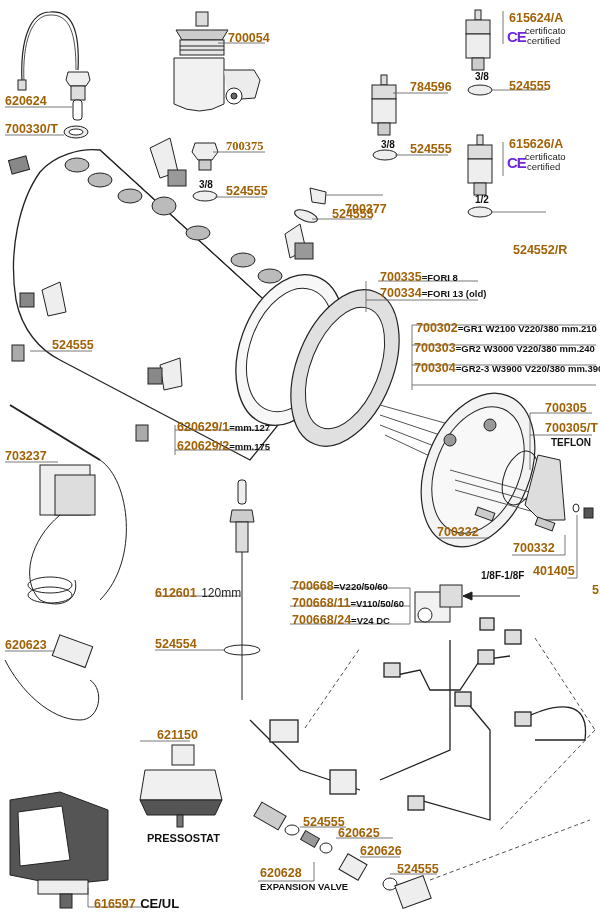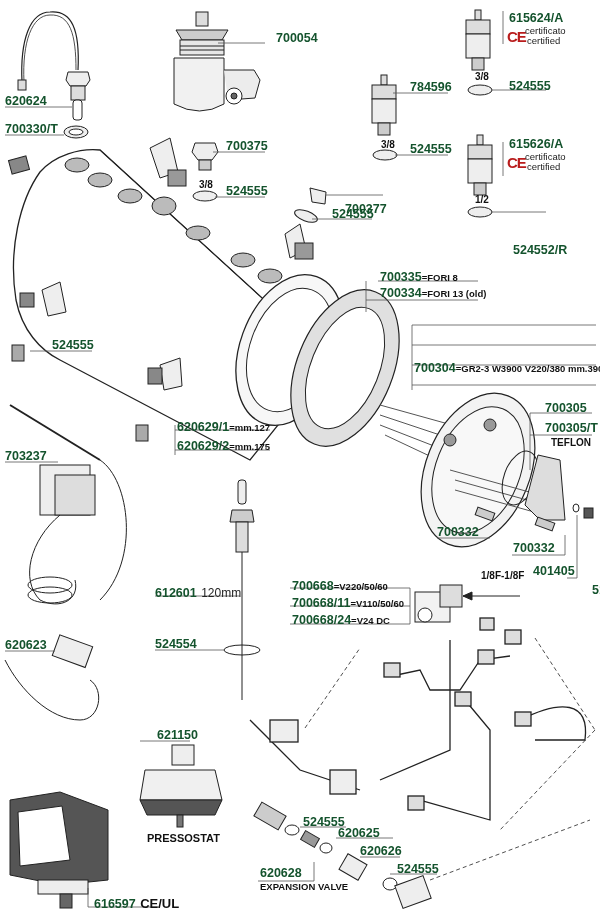"615624/A" .code { color: #14532d -> #a16207 }
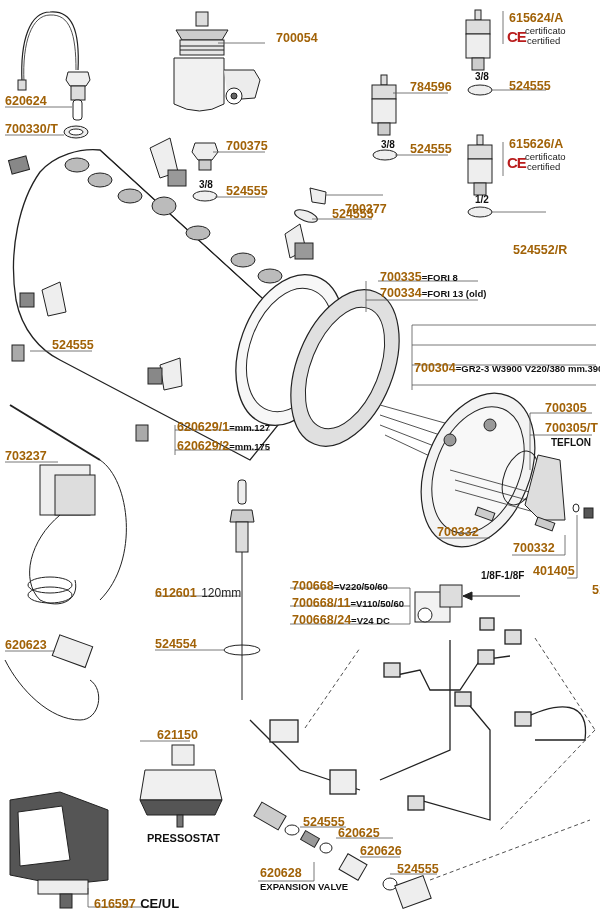"700054" span.lbl { margin-left: 48px -> none }
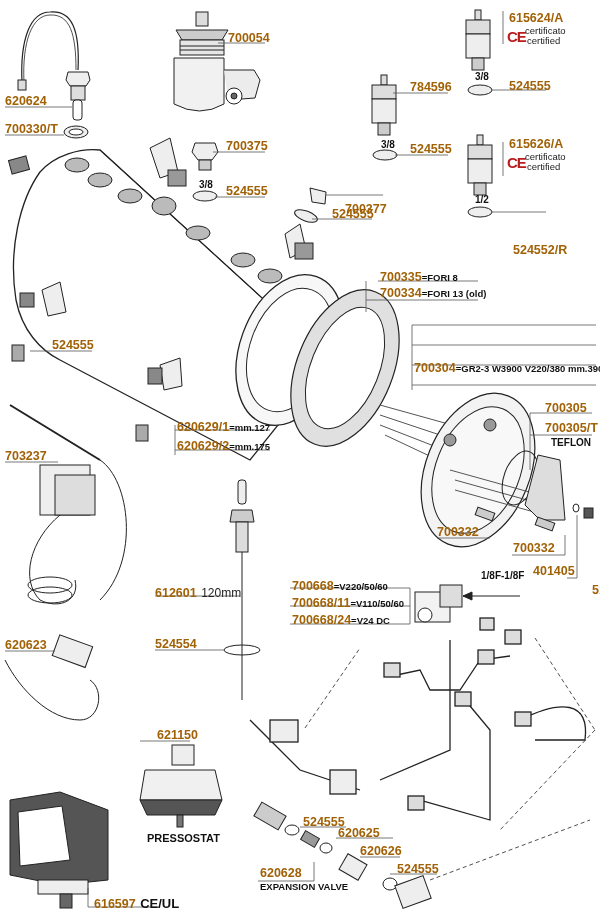"CE" .ce { color: #b91c1c -> #6d28d9 }
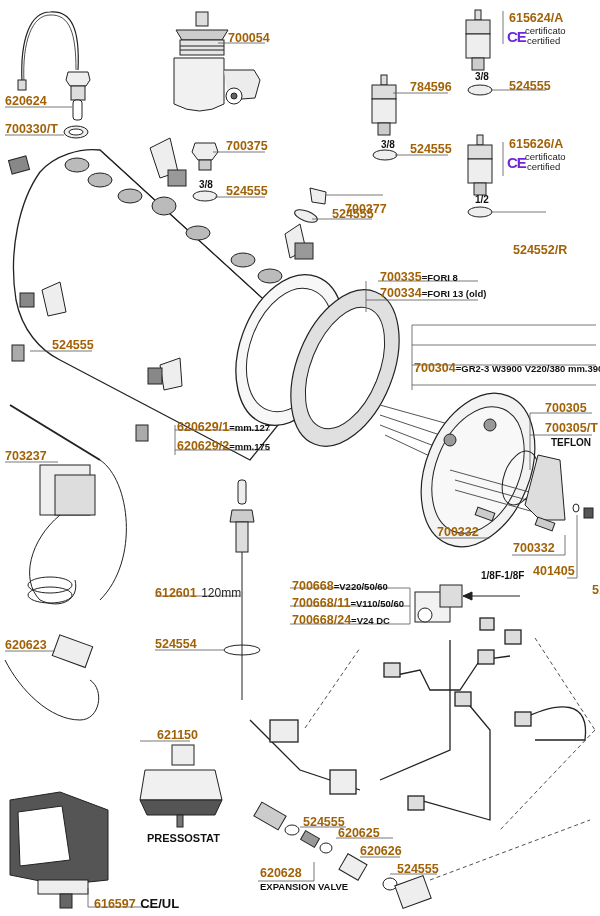"700375" span.lbl { font-family: none -> Liberation Serif, serif }
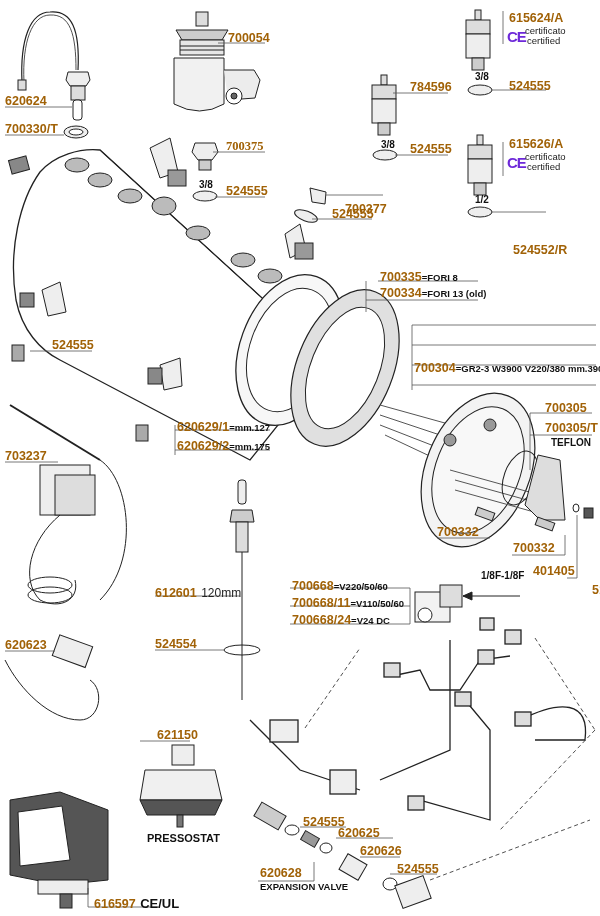"700302=GR1 W2100 V220/380 mm.210" span.lbl { html: none -> <span><span>700302</span><span>=GR1 W2100 V220/380 mm.210</span></span> }
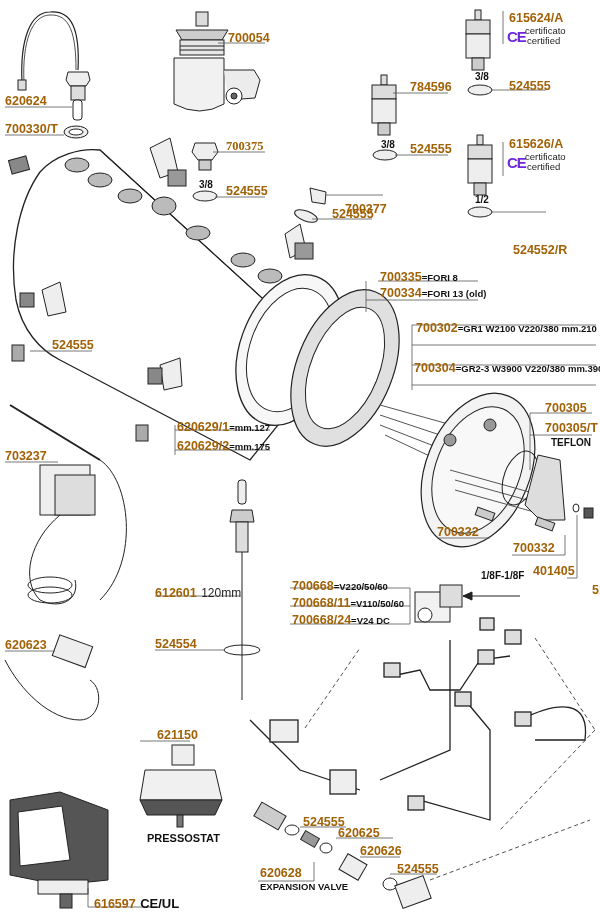"700303=GR2 W3000 V220/380 mm.240" span.lbl { html: none -> <span><span>700303</span><span>=GR2 W3000 V220/380 mm.240</span></span> }
